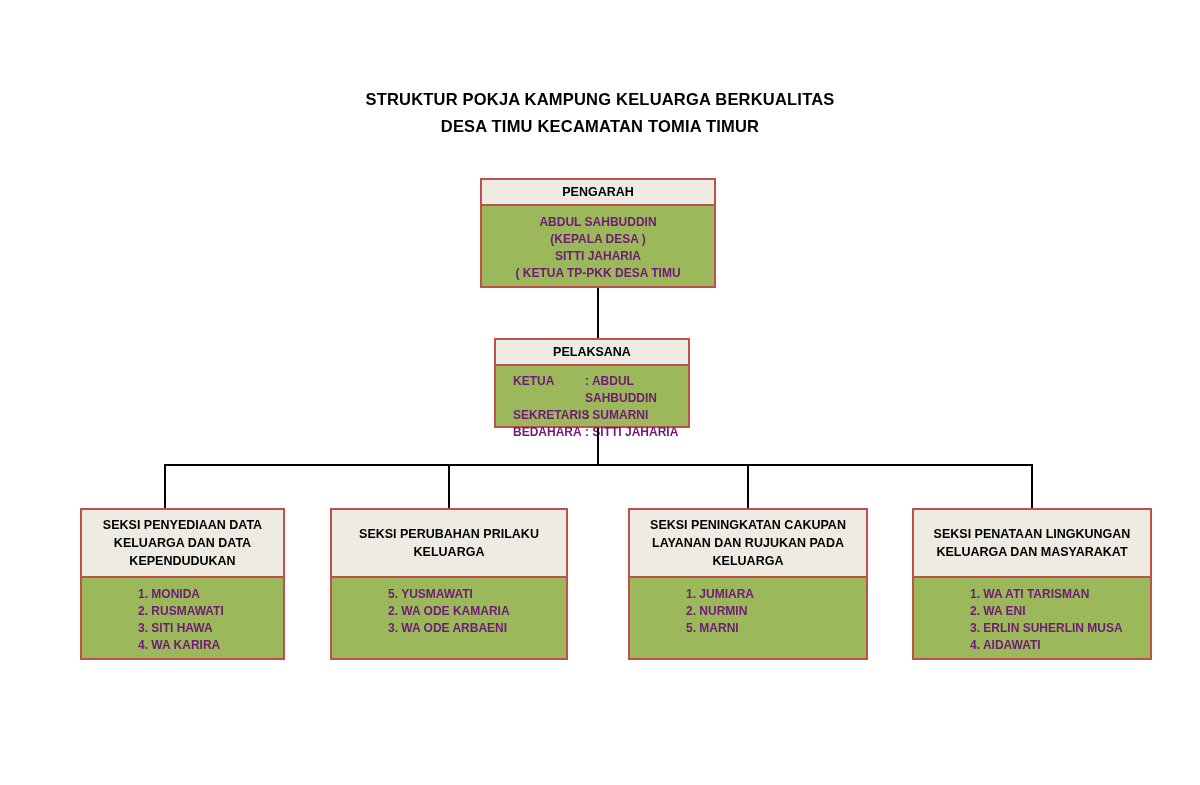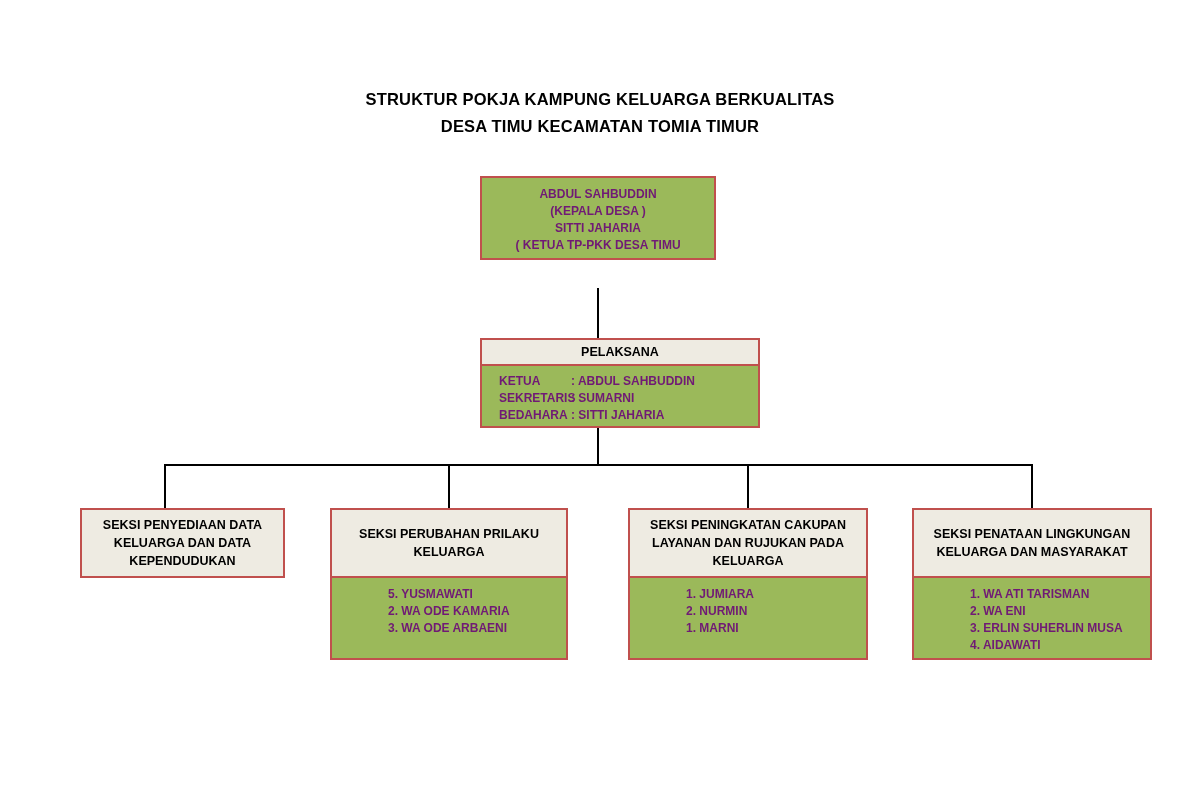"PENGARAH" div.node-header { html: none -> <div>PENGARAH</div> }
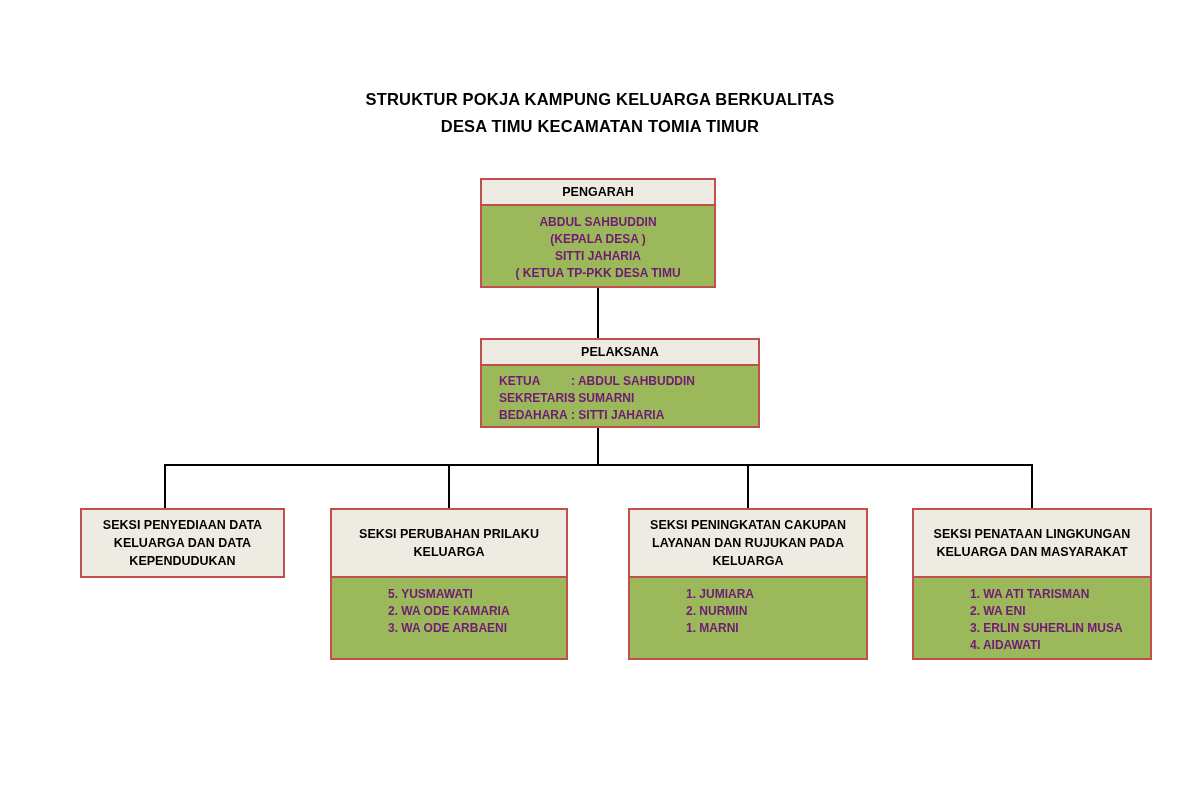"PELAKSANA" div.node { left: 480px -> 494px; width: 280px -> 196px }
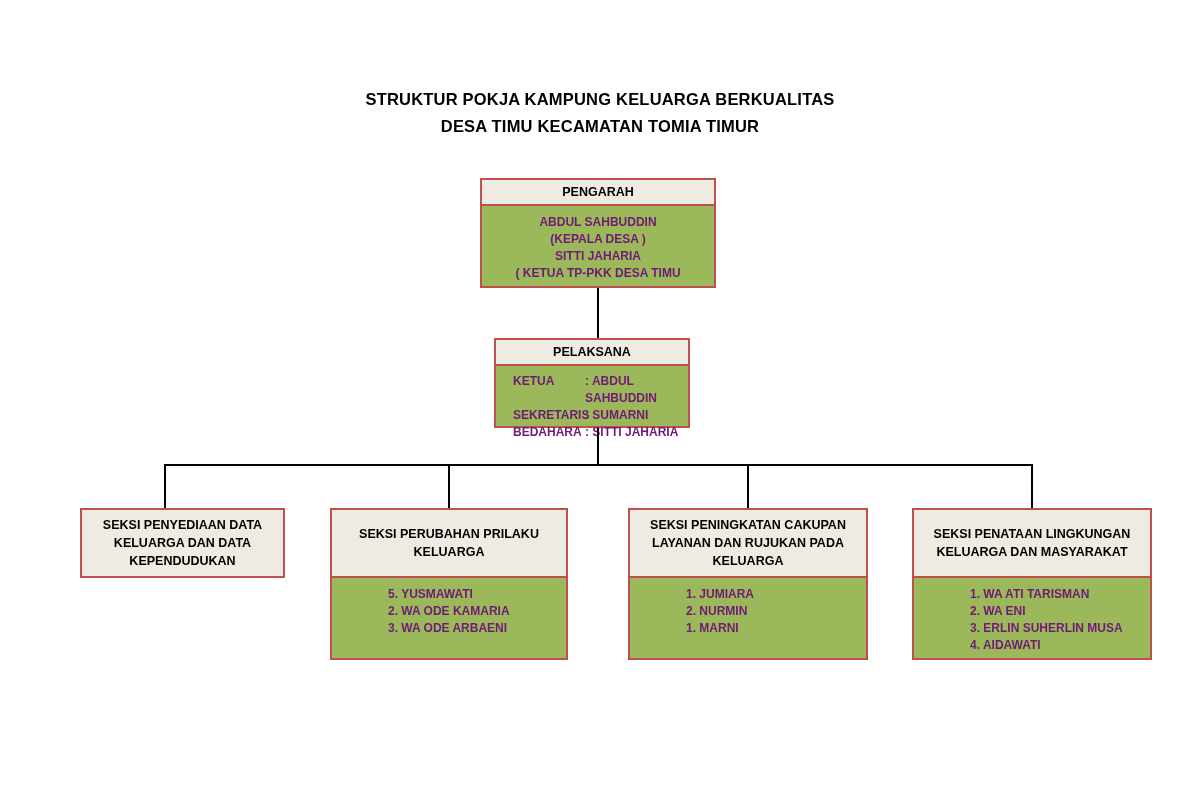"1. MONIDA" div.node-body { html: none -> <div> <div>1. MONIDA</div> <div>2. RUSMAWATI</div> <div>3. SITI HAWA</div> <div>4. WA KARIRA</div> </div> }
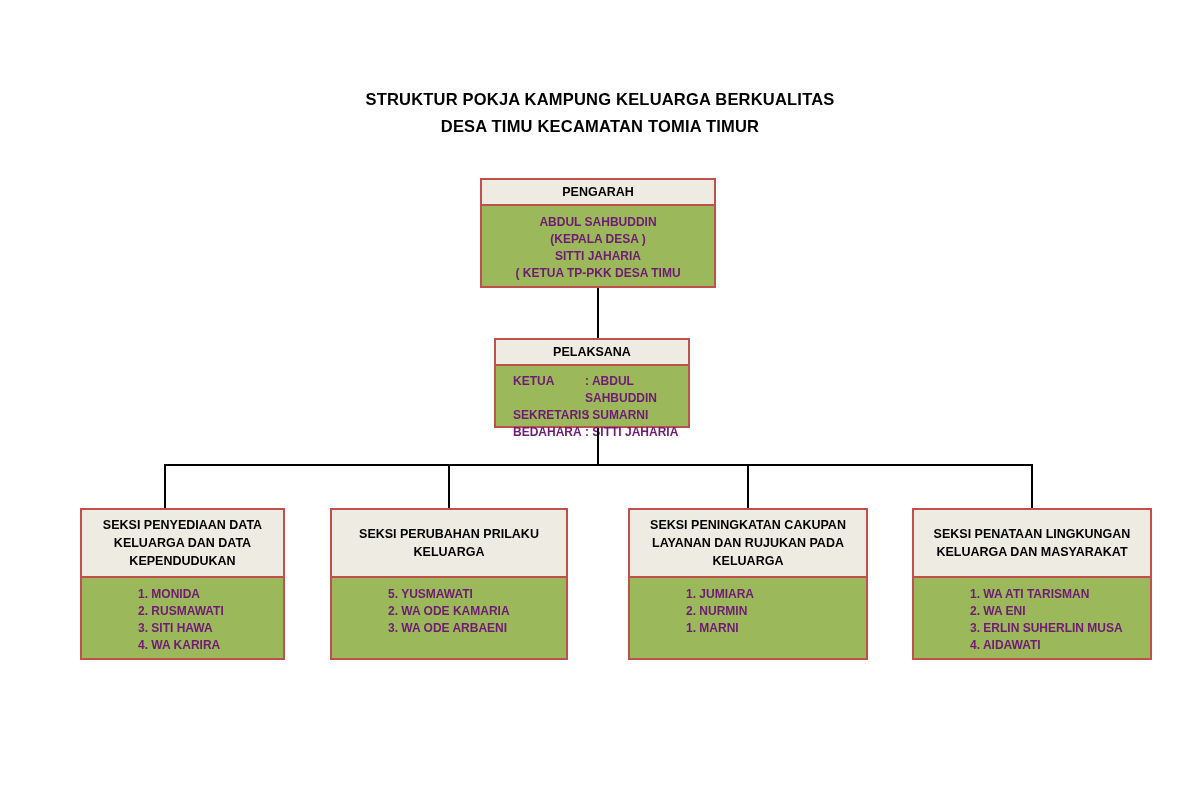"1. MARNI" div { text: 1 -> 5 }
